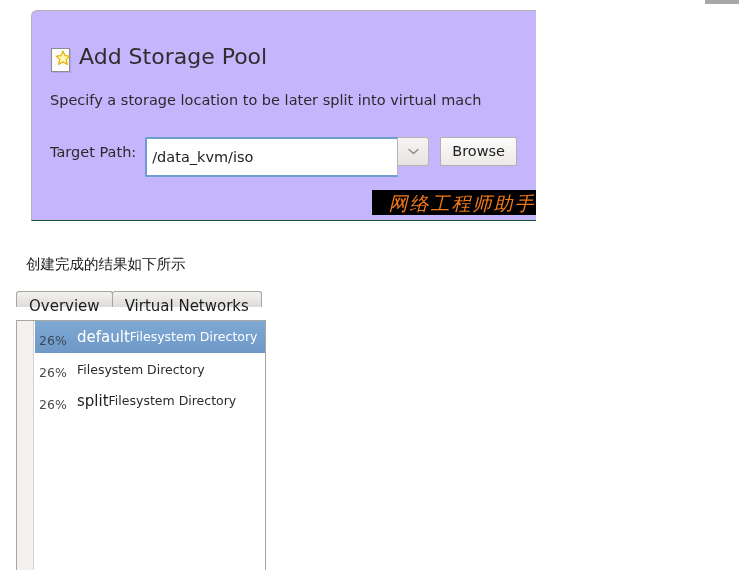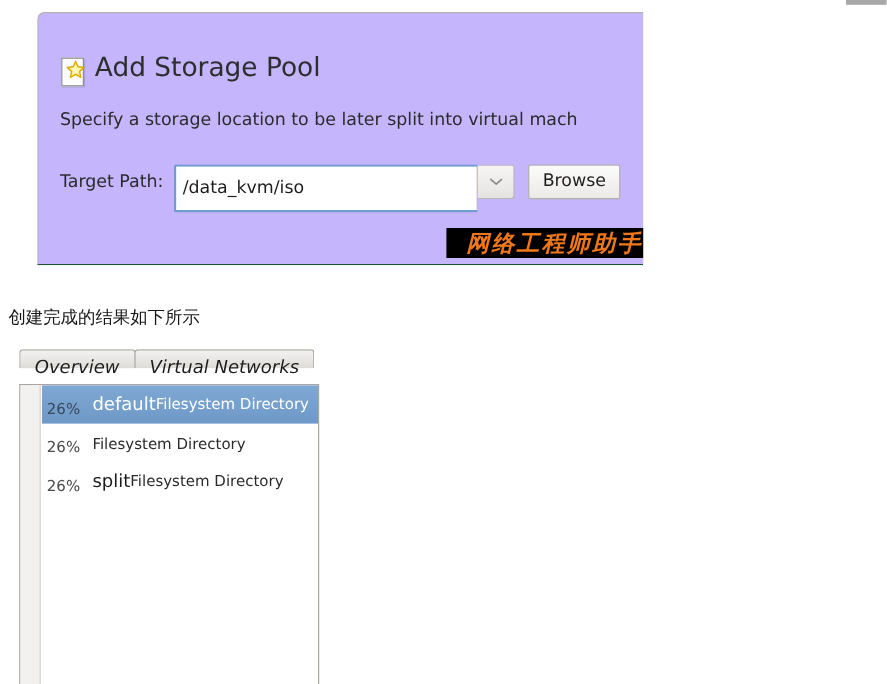"网络工程师助手" .watermark { font-weight: bold -> normal }
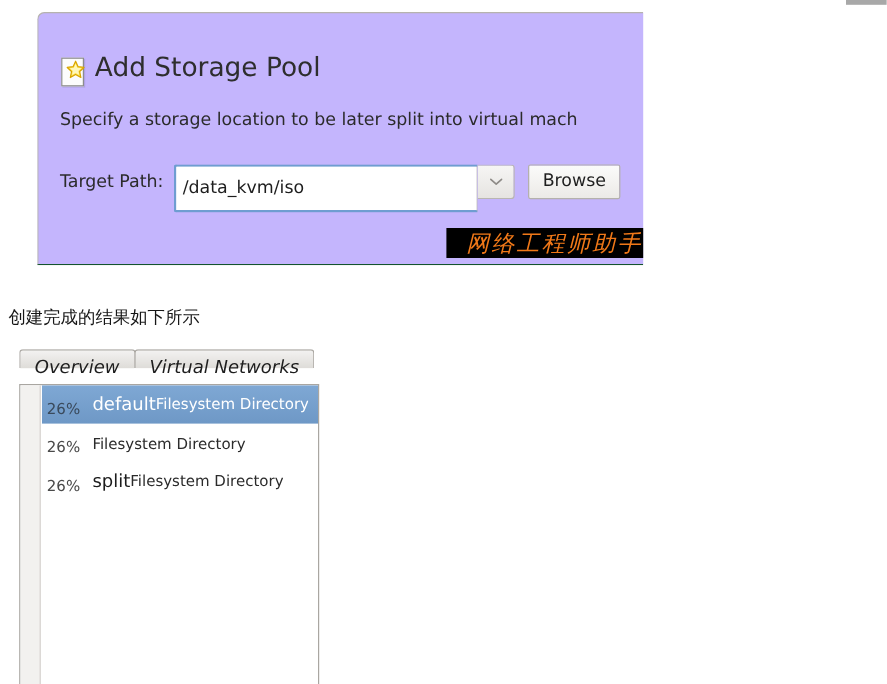"创建完成的结果如下所示" .caption { left: 7px -> 26px }
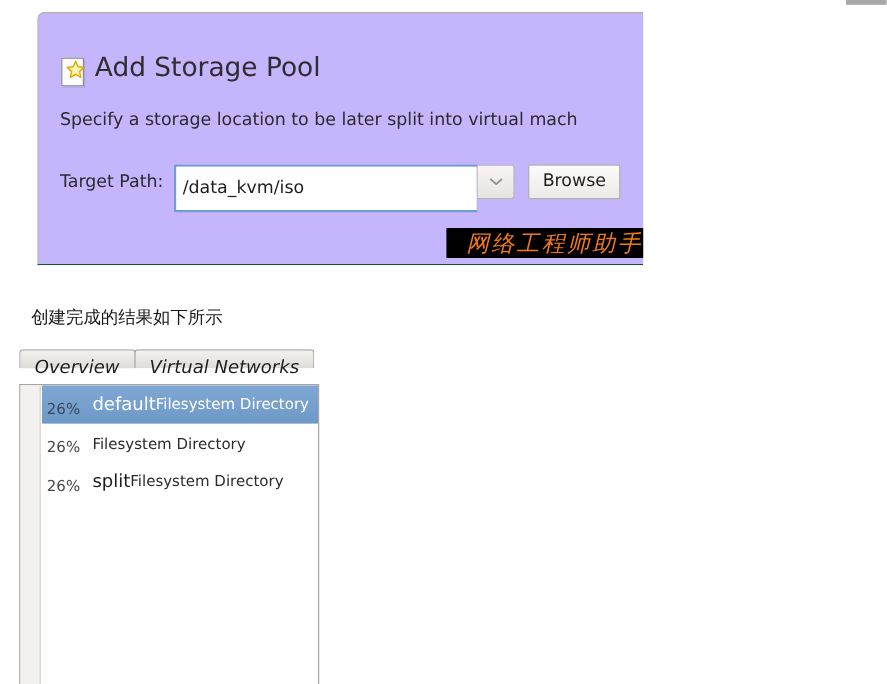"Overview" .tab { font-style: italic -> none }
